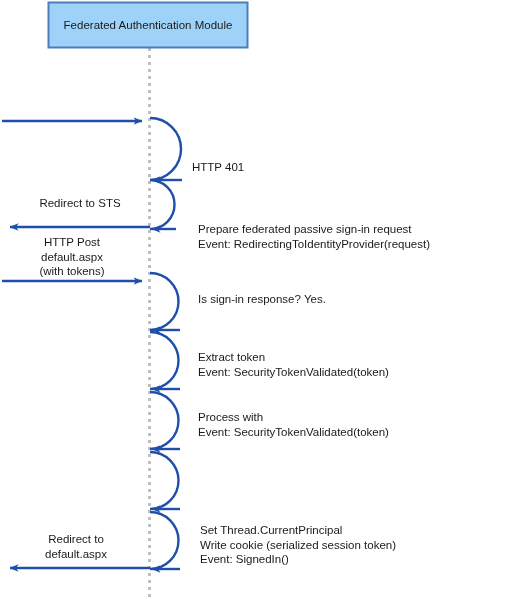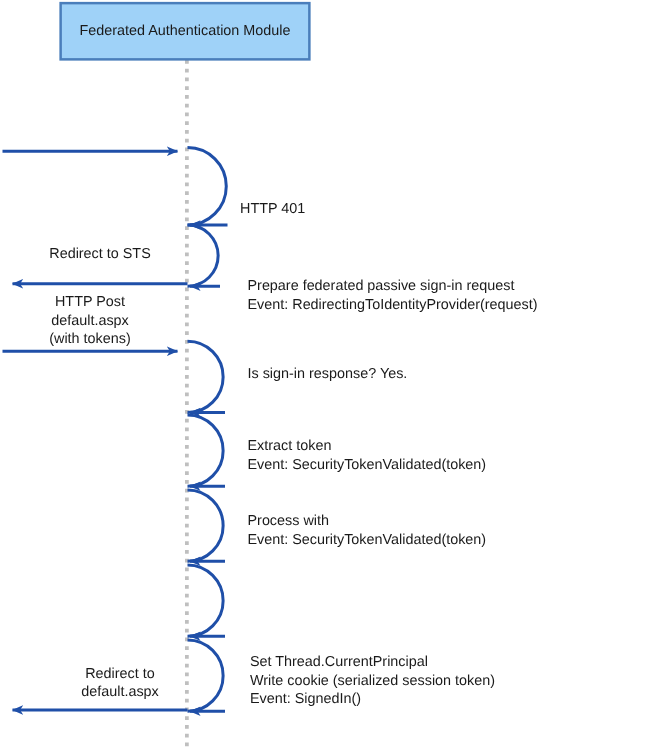"Redirect to" div.msg-label { left: 26px -> 6px }
